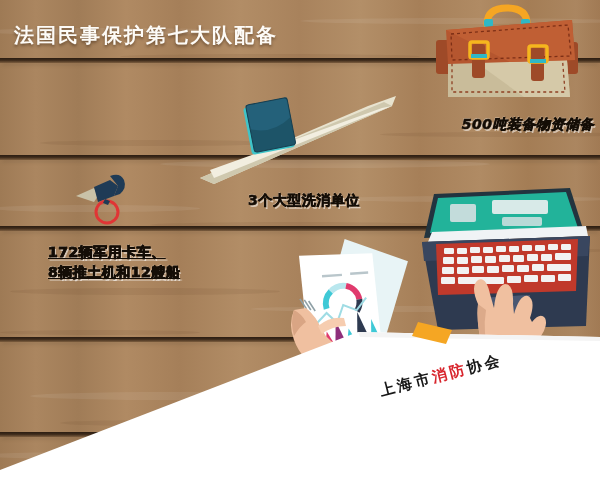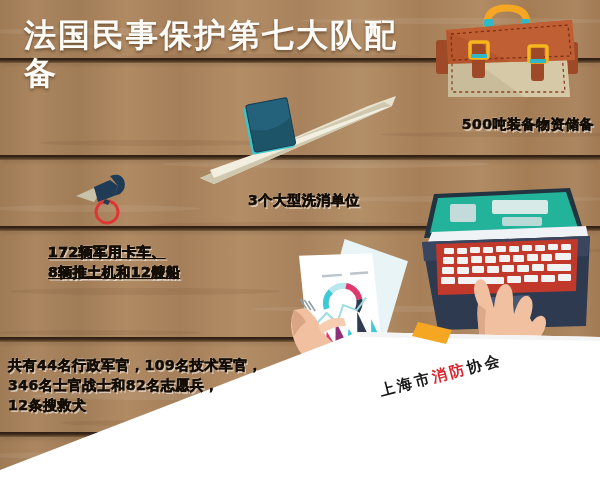"法国民事保护第七大队配备" #title { font-size: 32px -> 20px; left: 24px -> 14px }
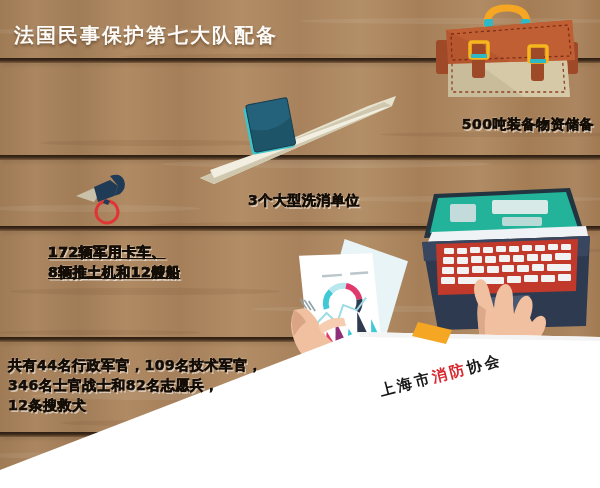"500吨装备物资储备" #cap-storage { font-style: none -> italic }
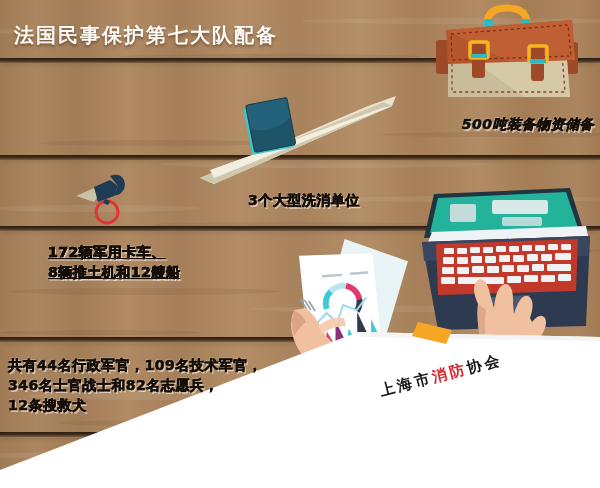"共有44名行政军官，109名技术军官，" div.caption { html: <div>共有44名行政军官，109名技术军官， 346名士官战士和82名志愿兵， 12条搜救犬</div> -> none }
